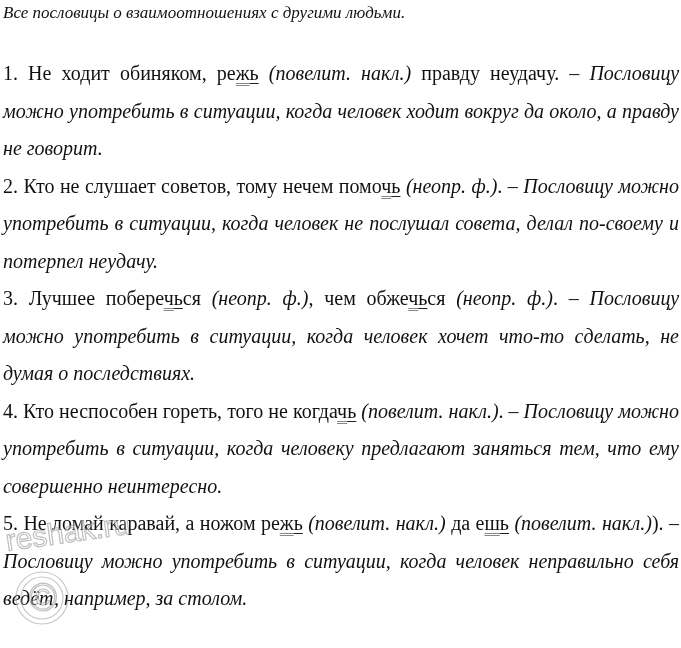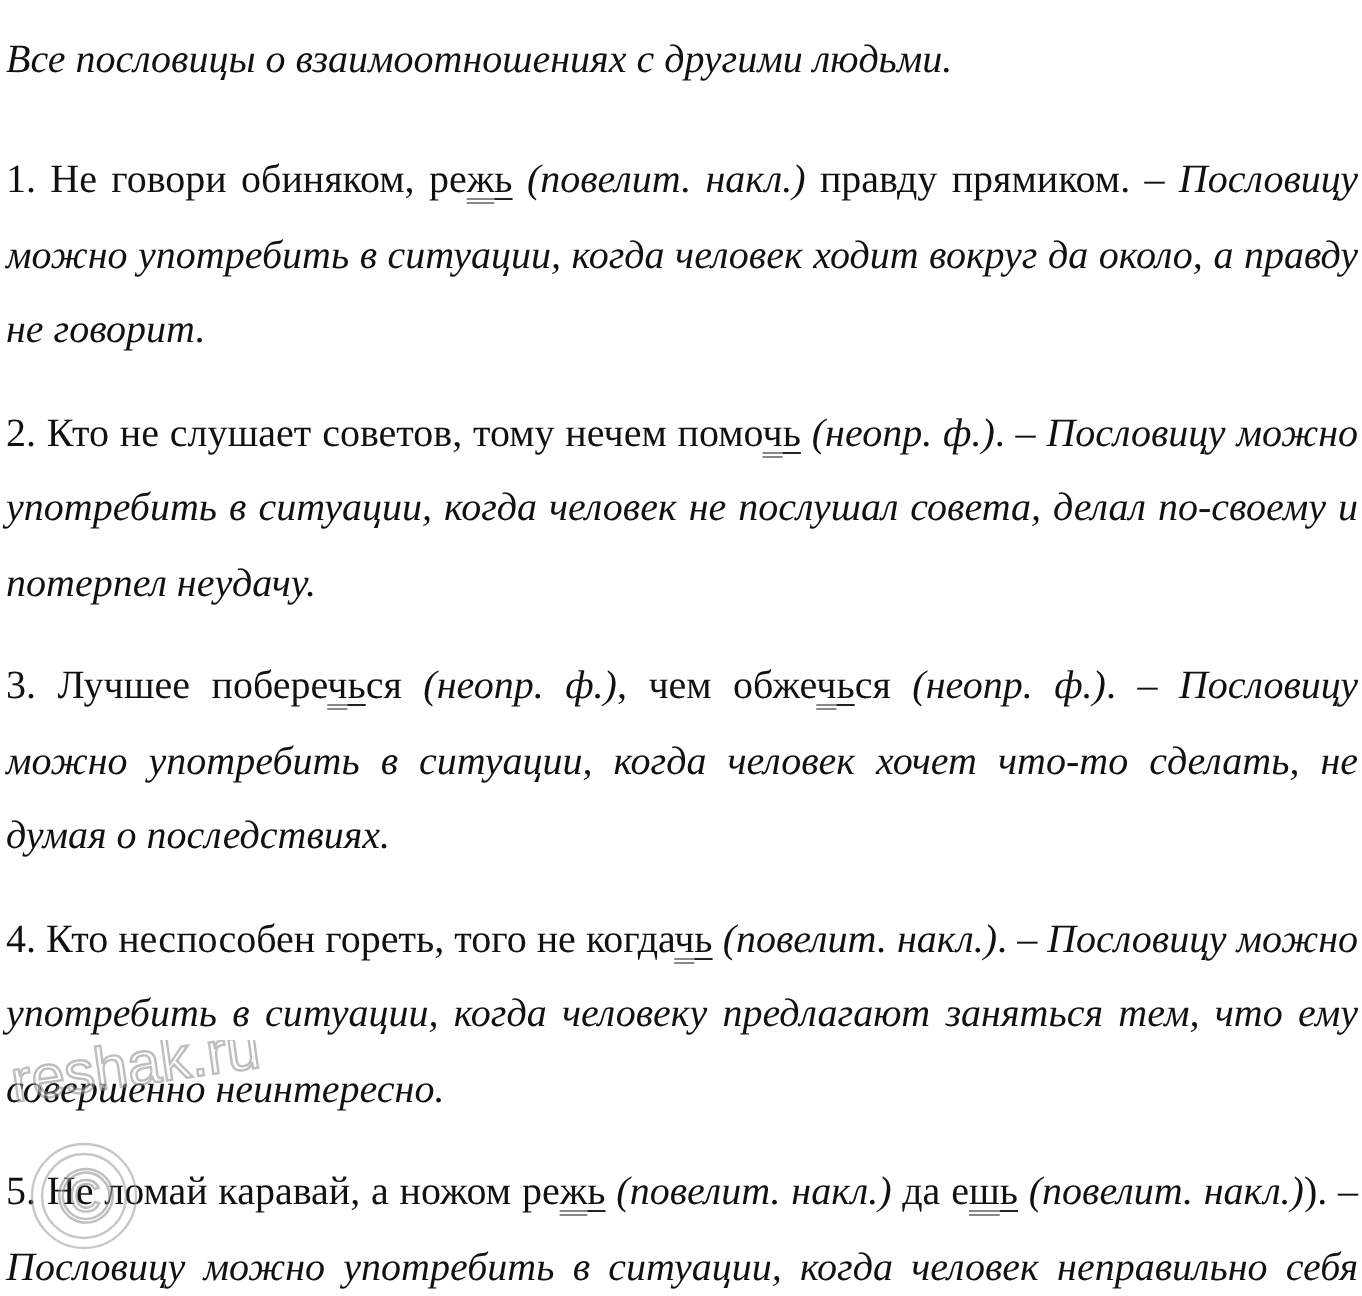"Все пословицы о взаимоотношениях с" .title { font-size: 20px -> 17px; padding-top: 17px -> 0px }
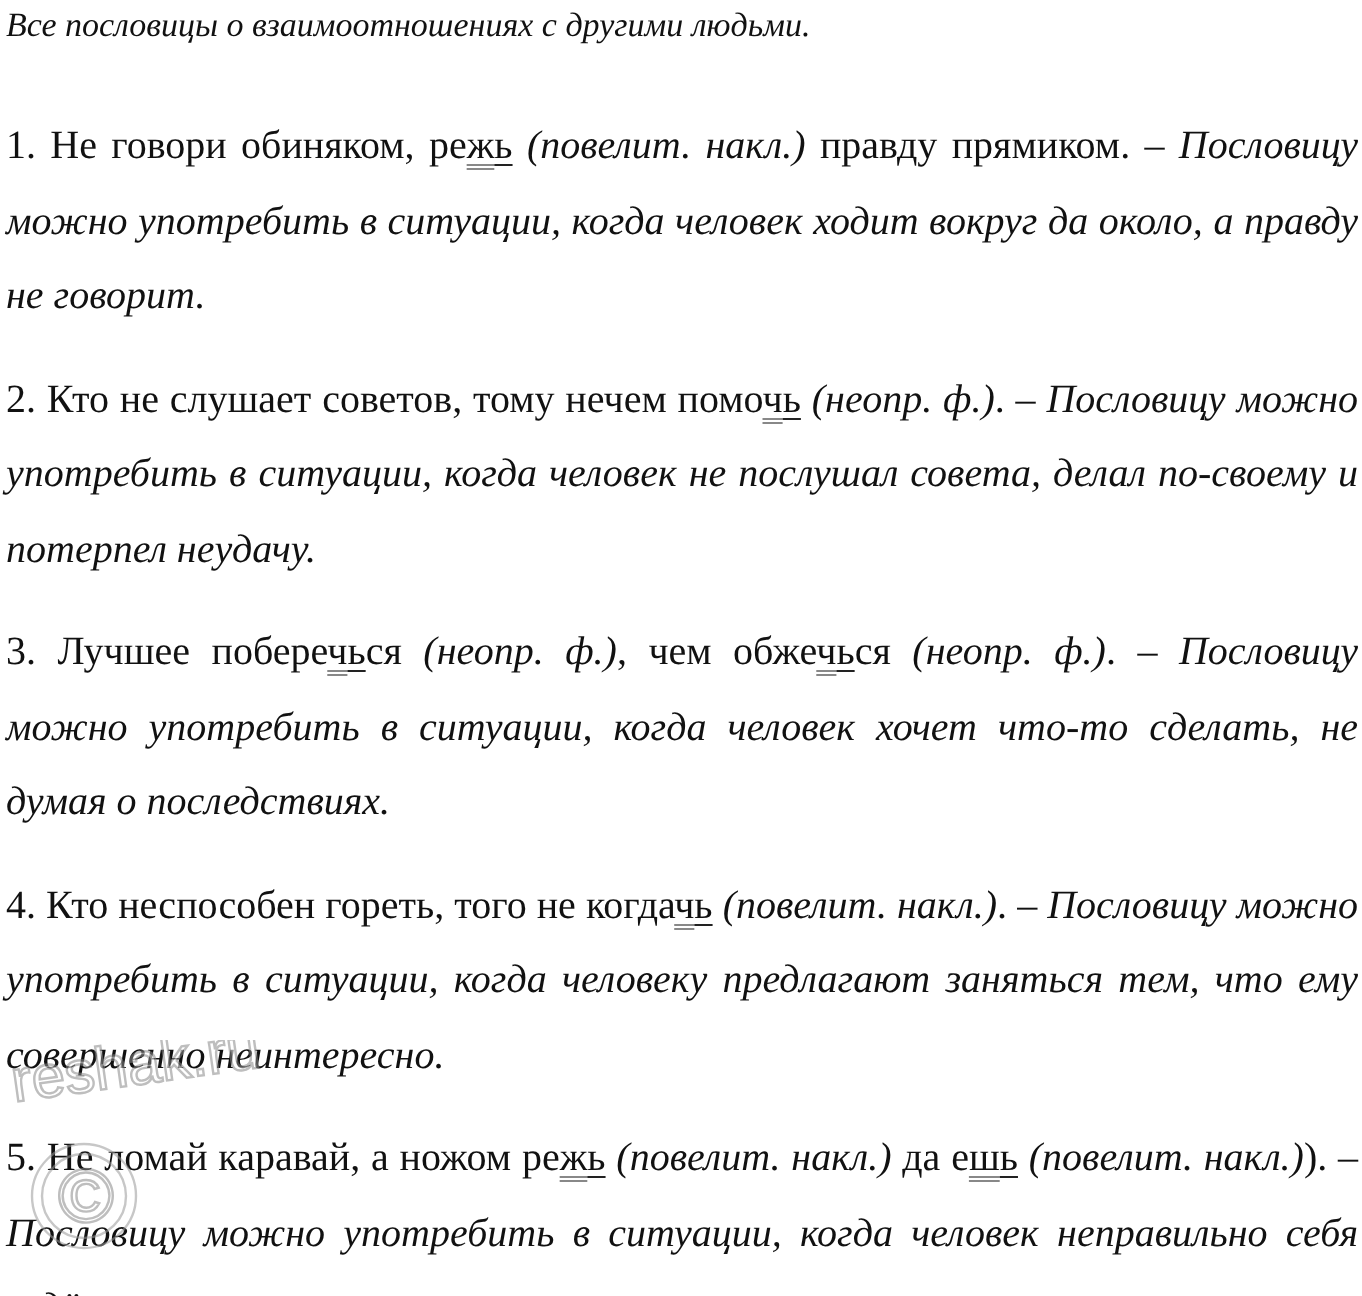"Не говори обиняком, ре" span { text: говори -> ходит }
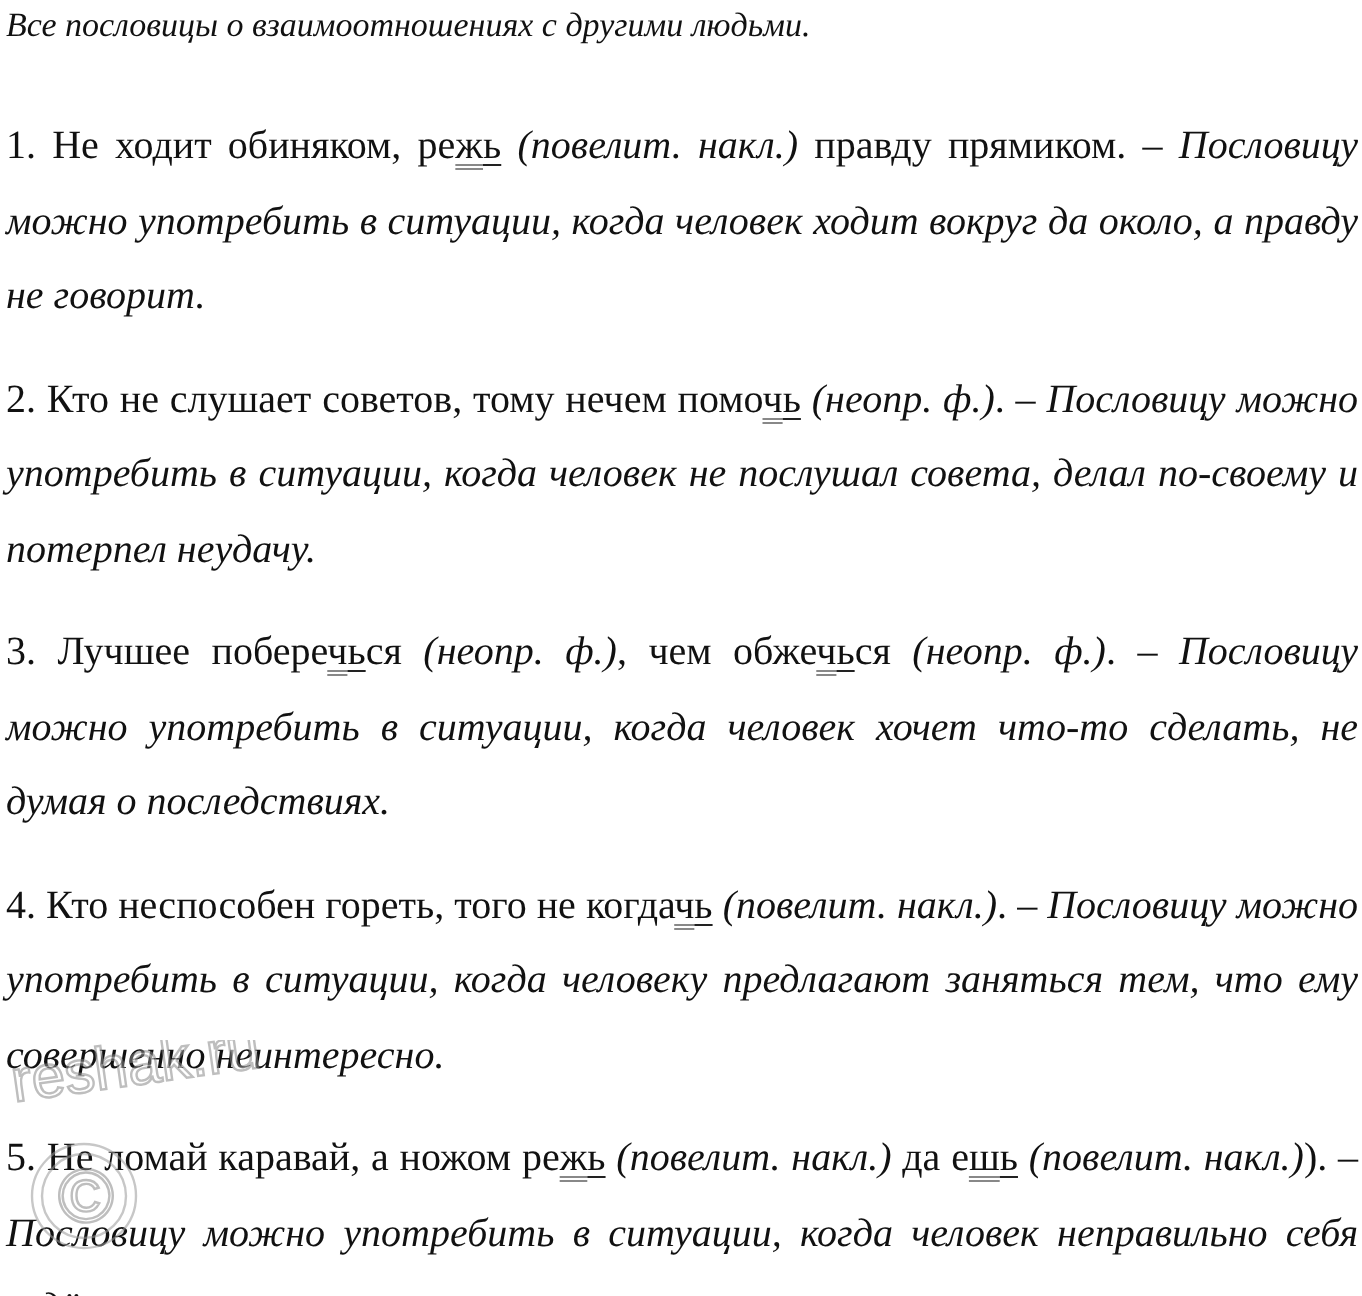"правду прямиком. –" span { text: прямиком -> неудачу }
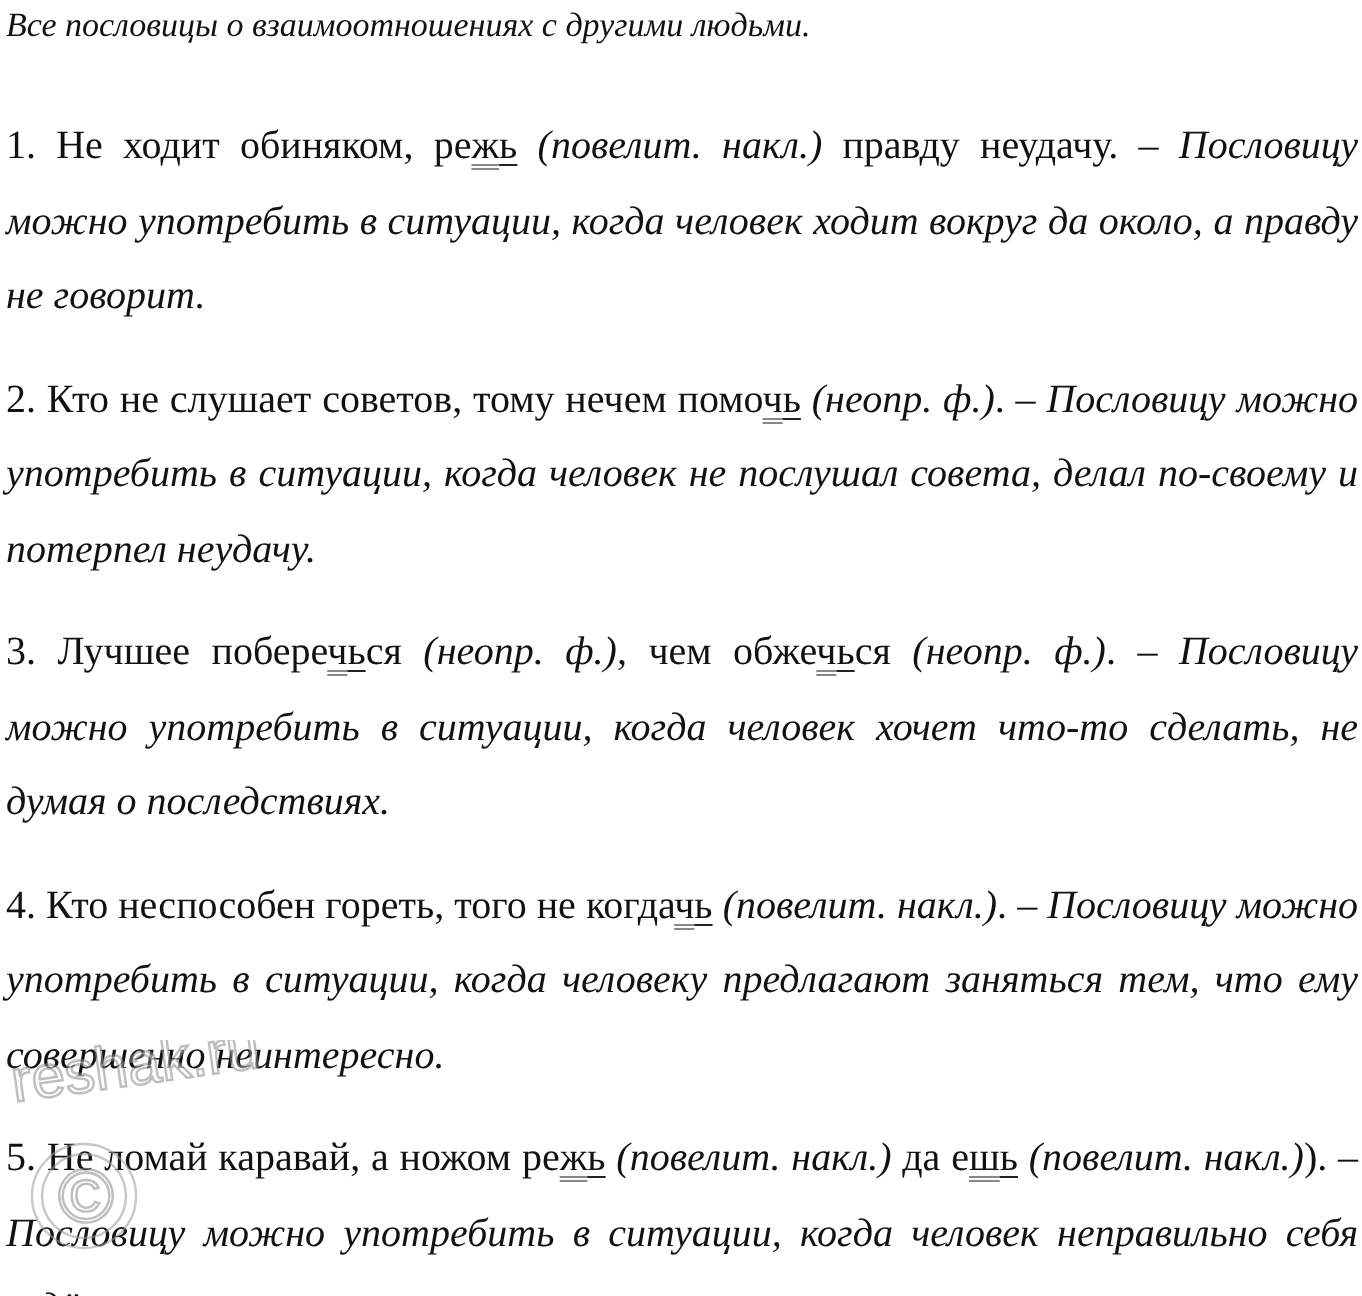"2. Кто не слушает советов," .p2, .p3, .p4, .p5 { margin-top: 14px -> none }
